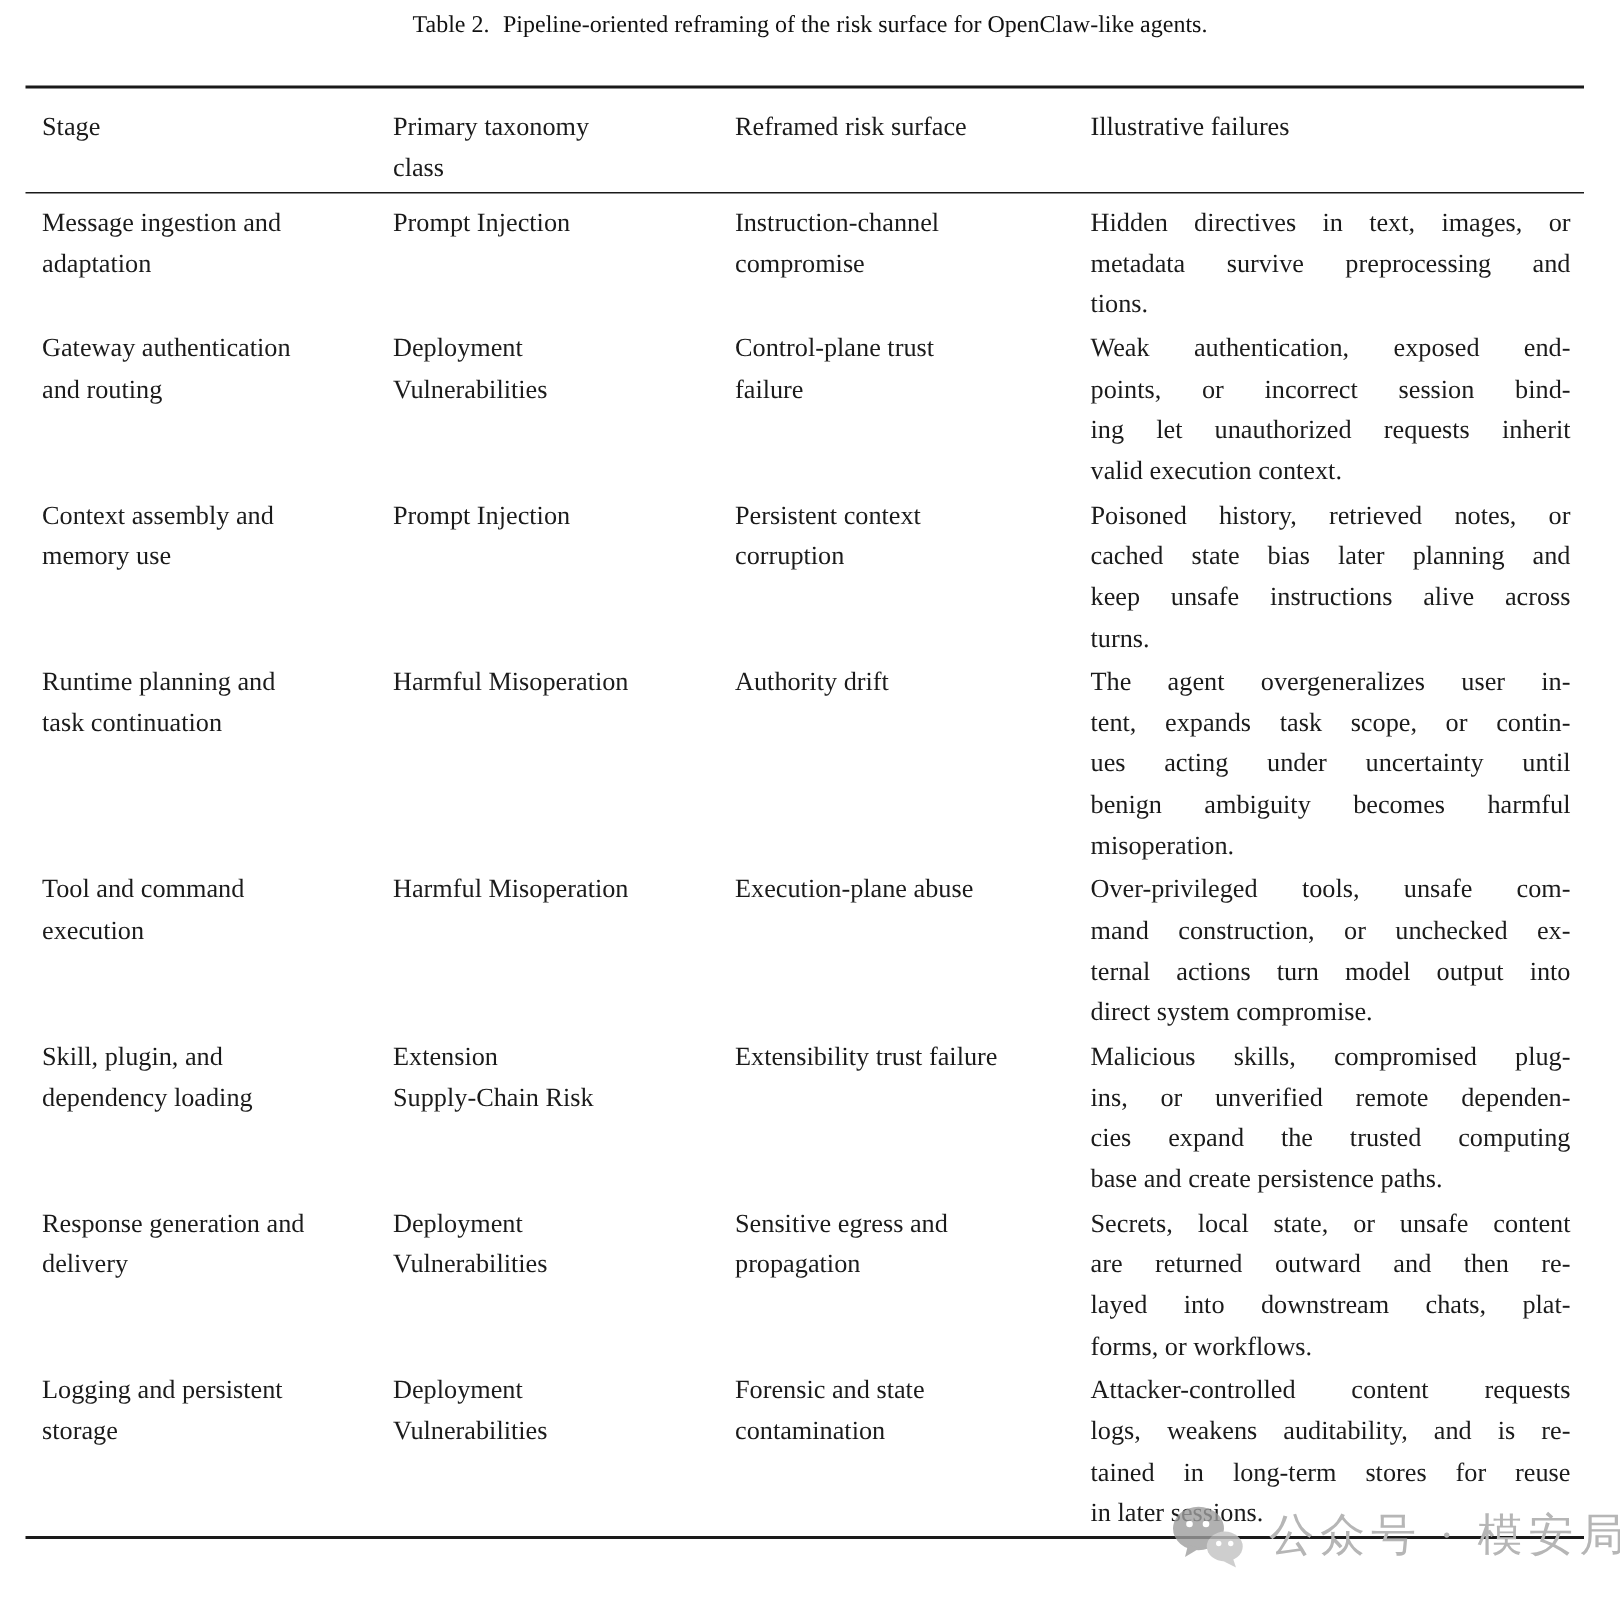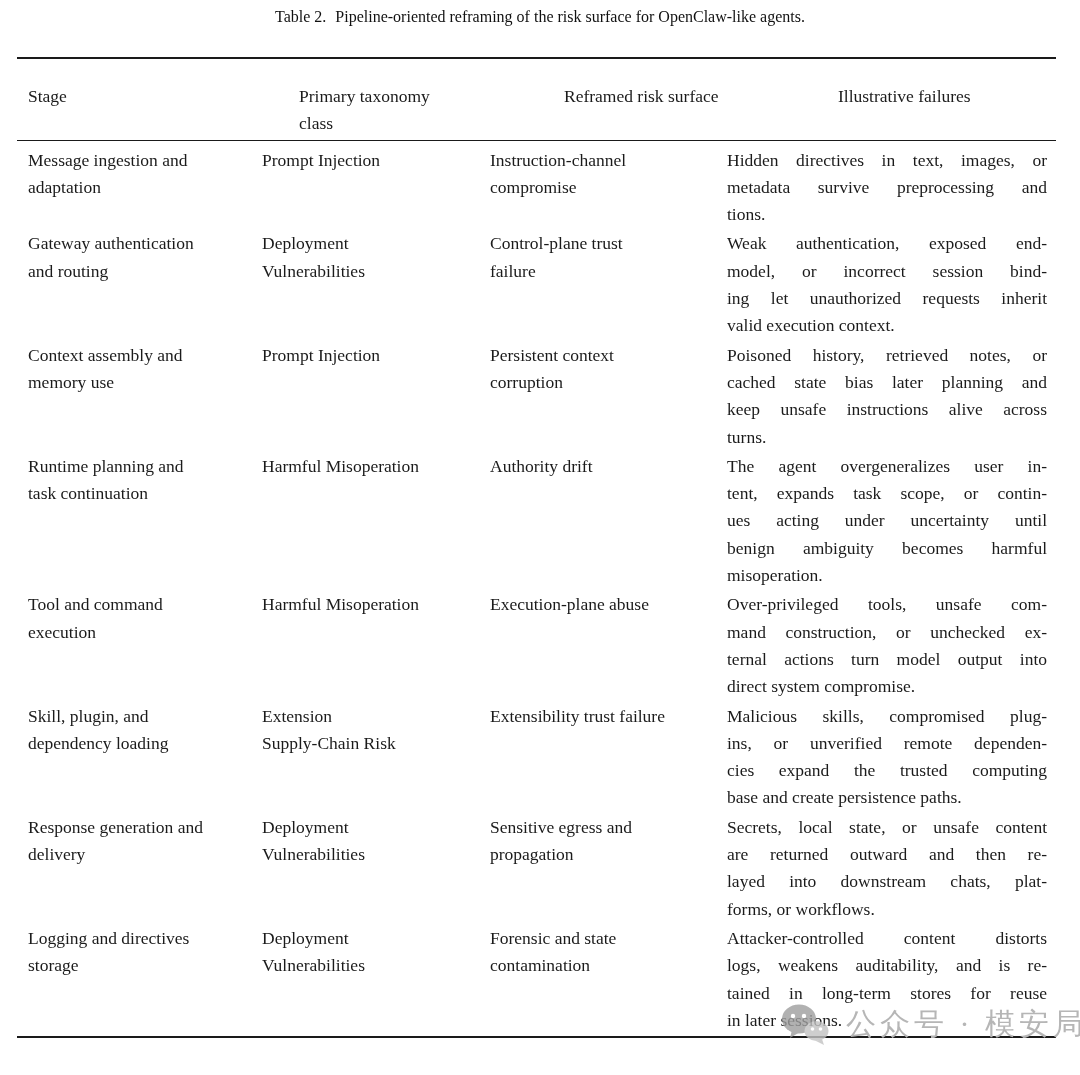"Stage" .thead { gap: 37px -> none; padding-top: 24px -> 12px }
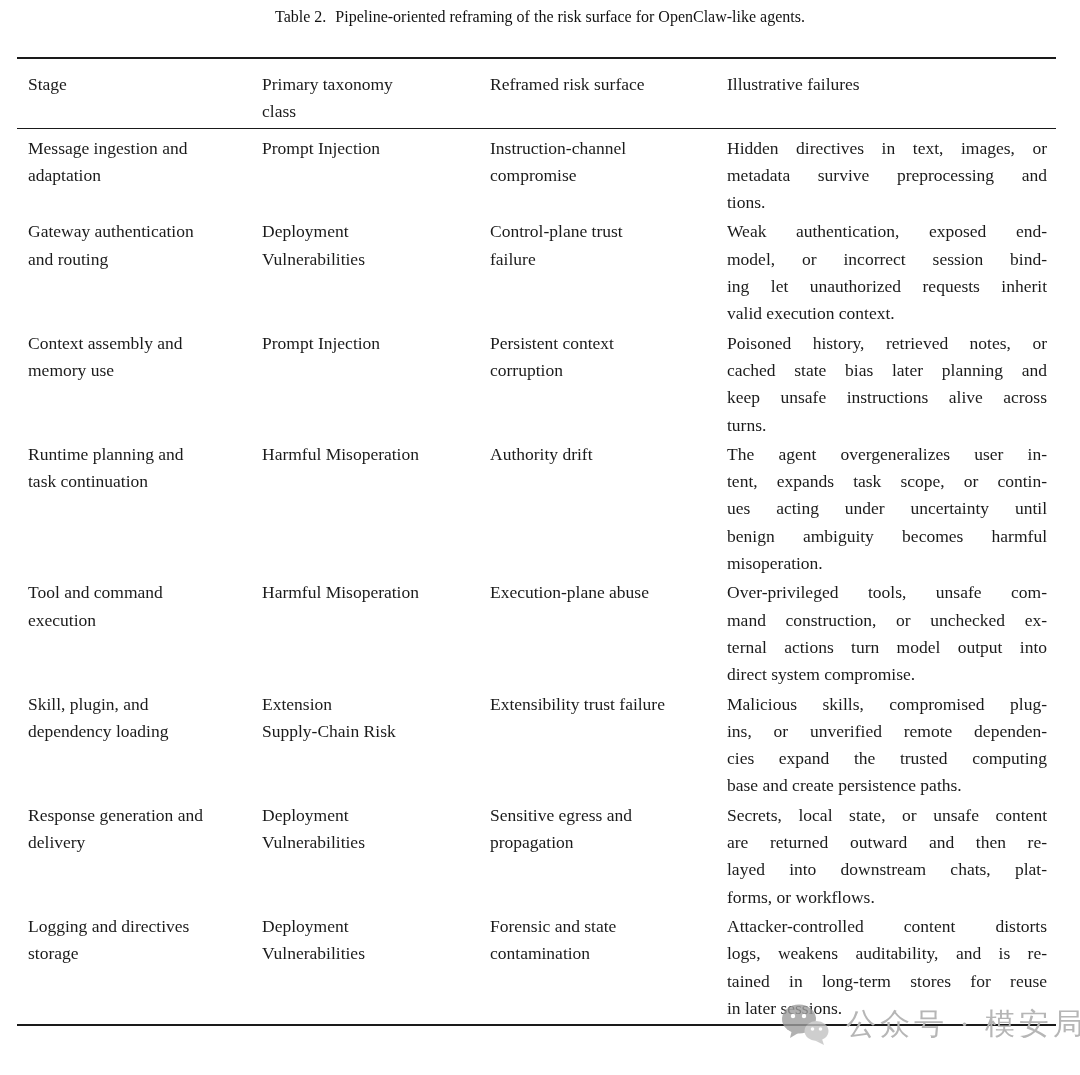"model, or incorrect session bind-" div.jl { text: model -> points }
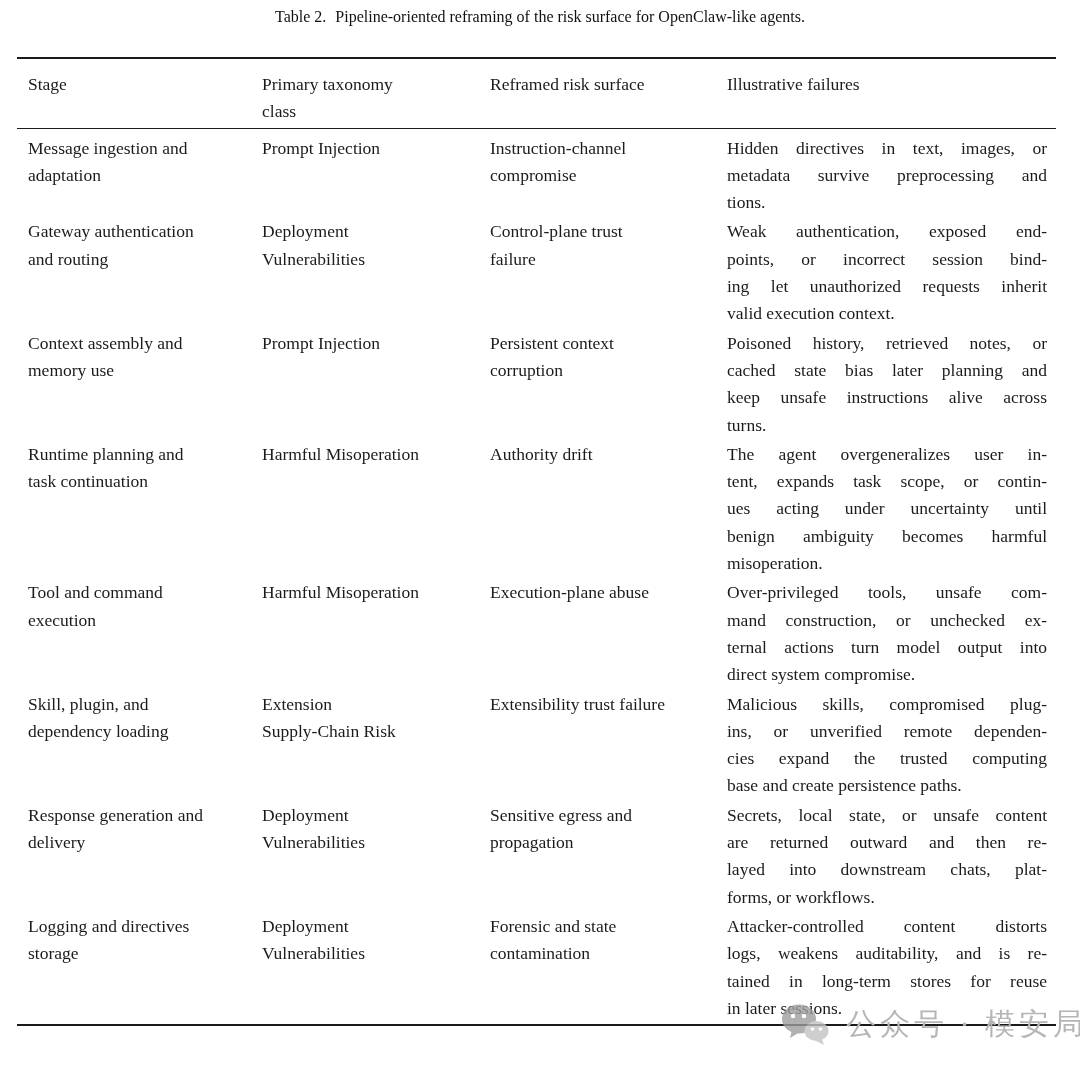"Logging and directives" div.cell { text: directives -> persistent }
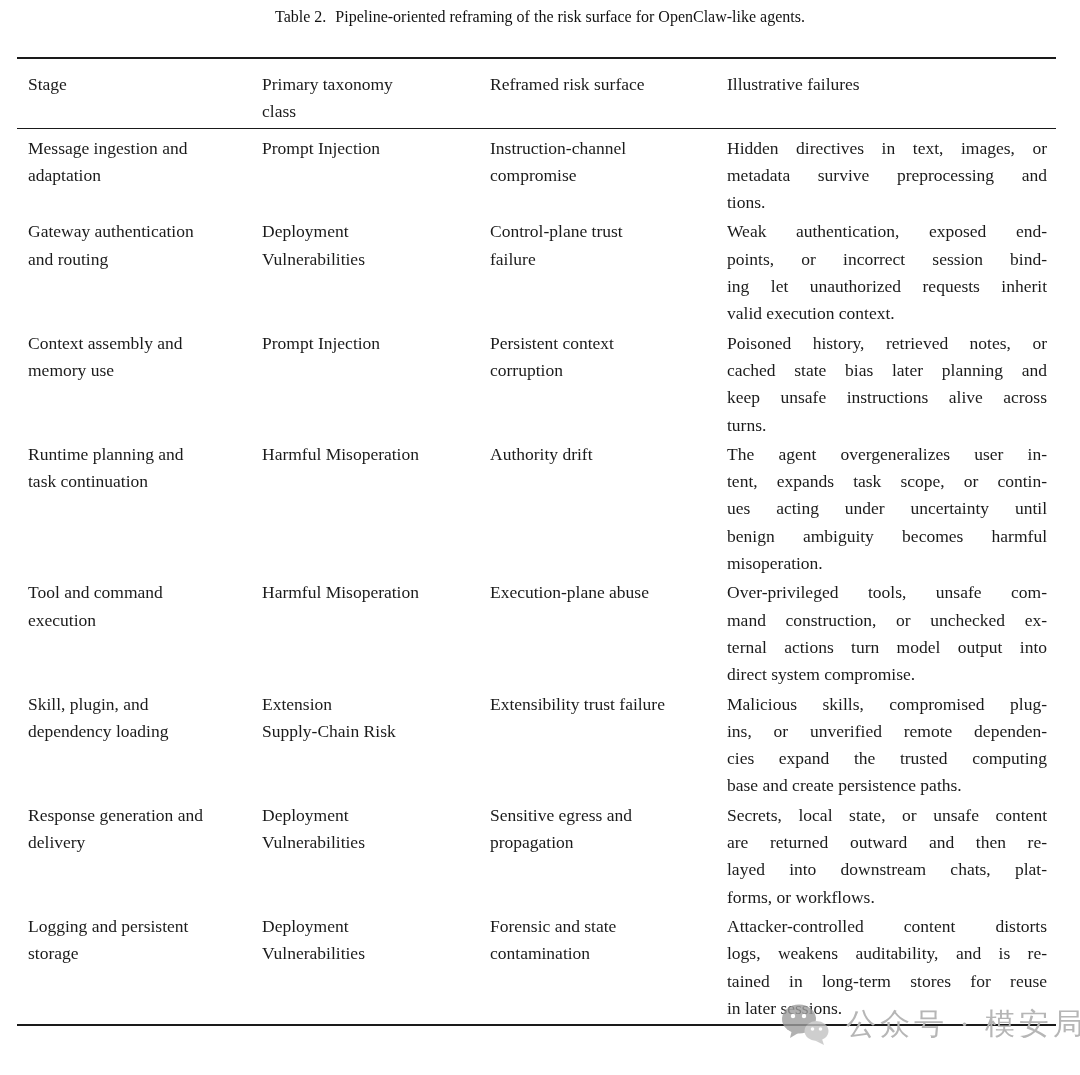"Attacker-controlled content distorts" div.jl { text: distorts -> requests }
